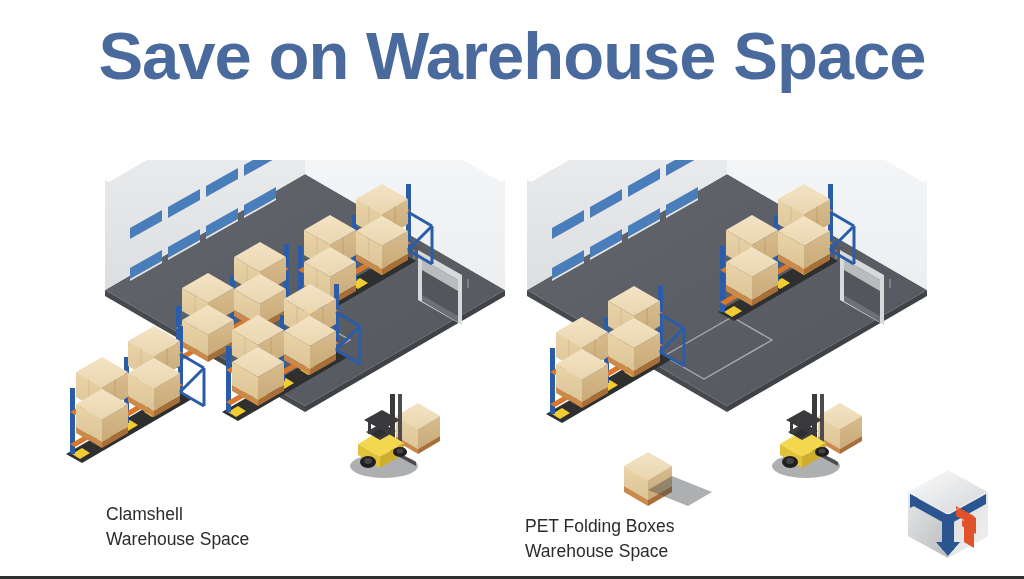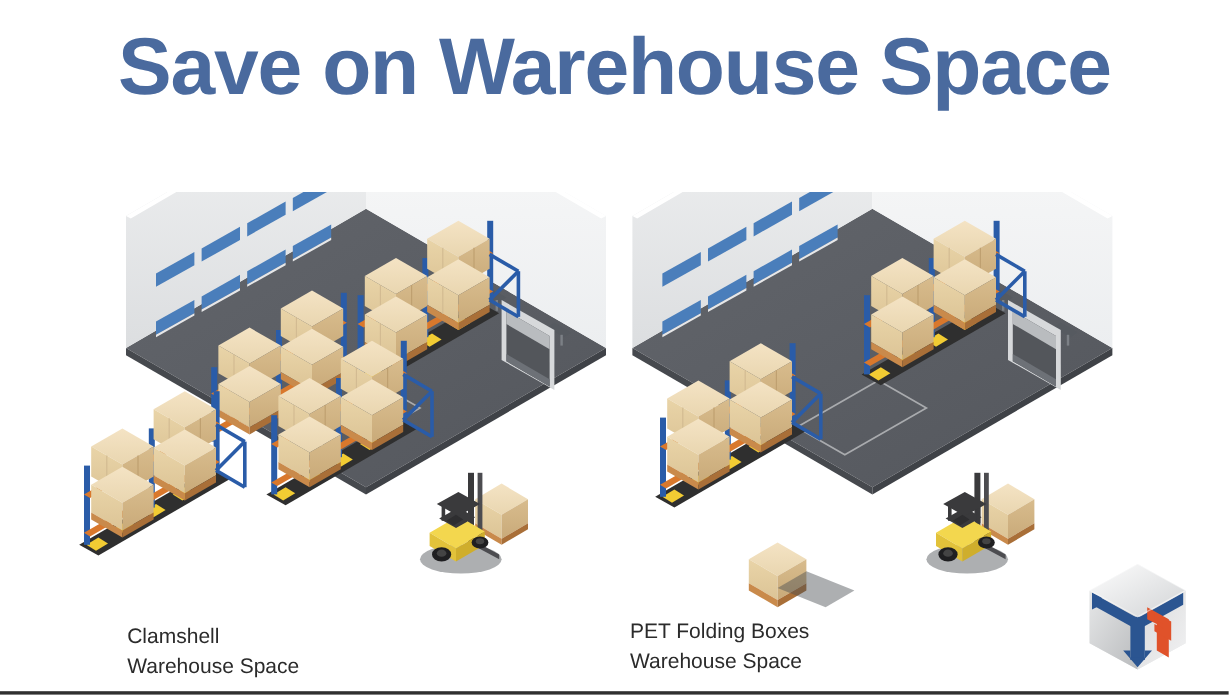"Clamshell" #caption-left { top: 518px -> 502px }
